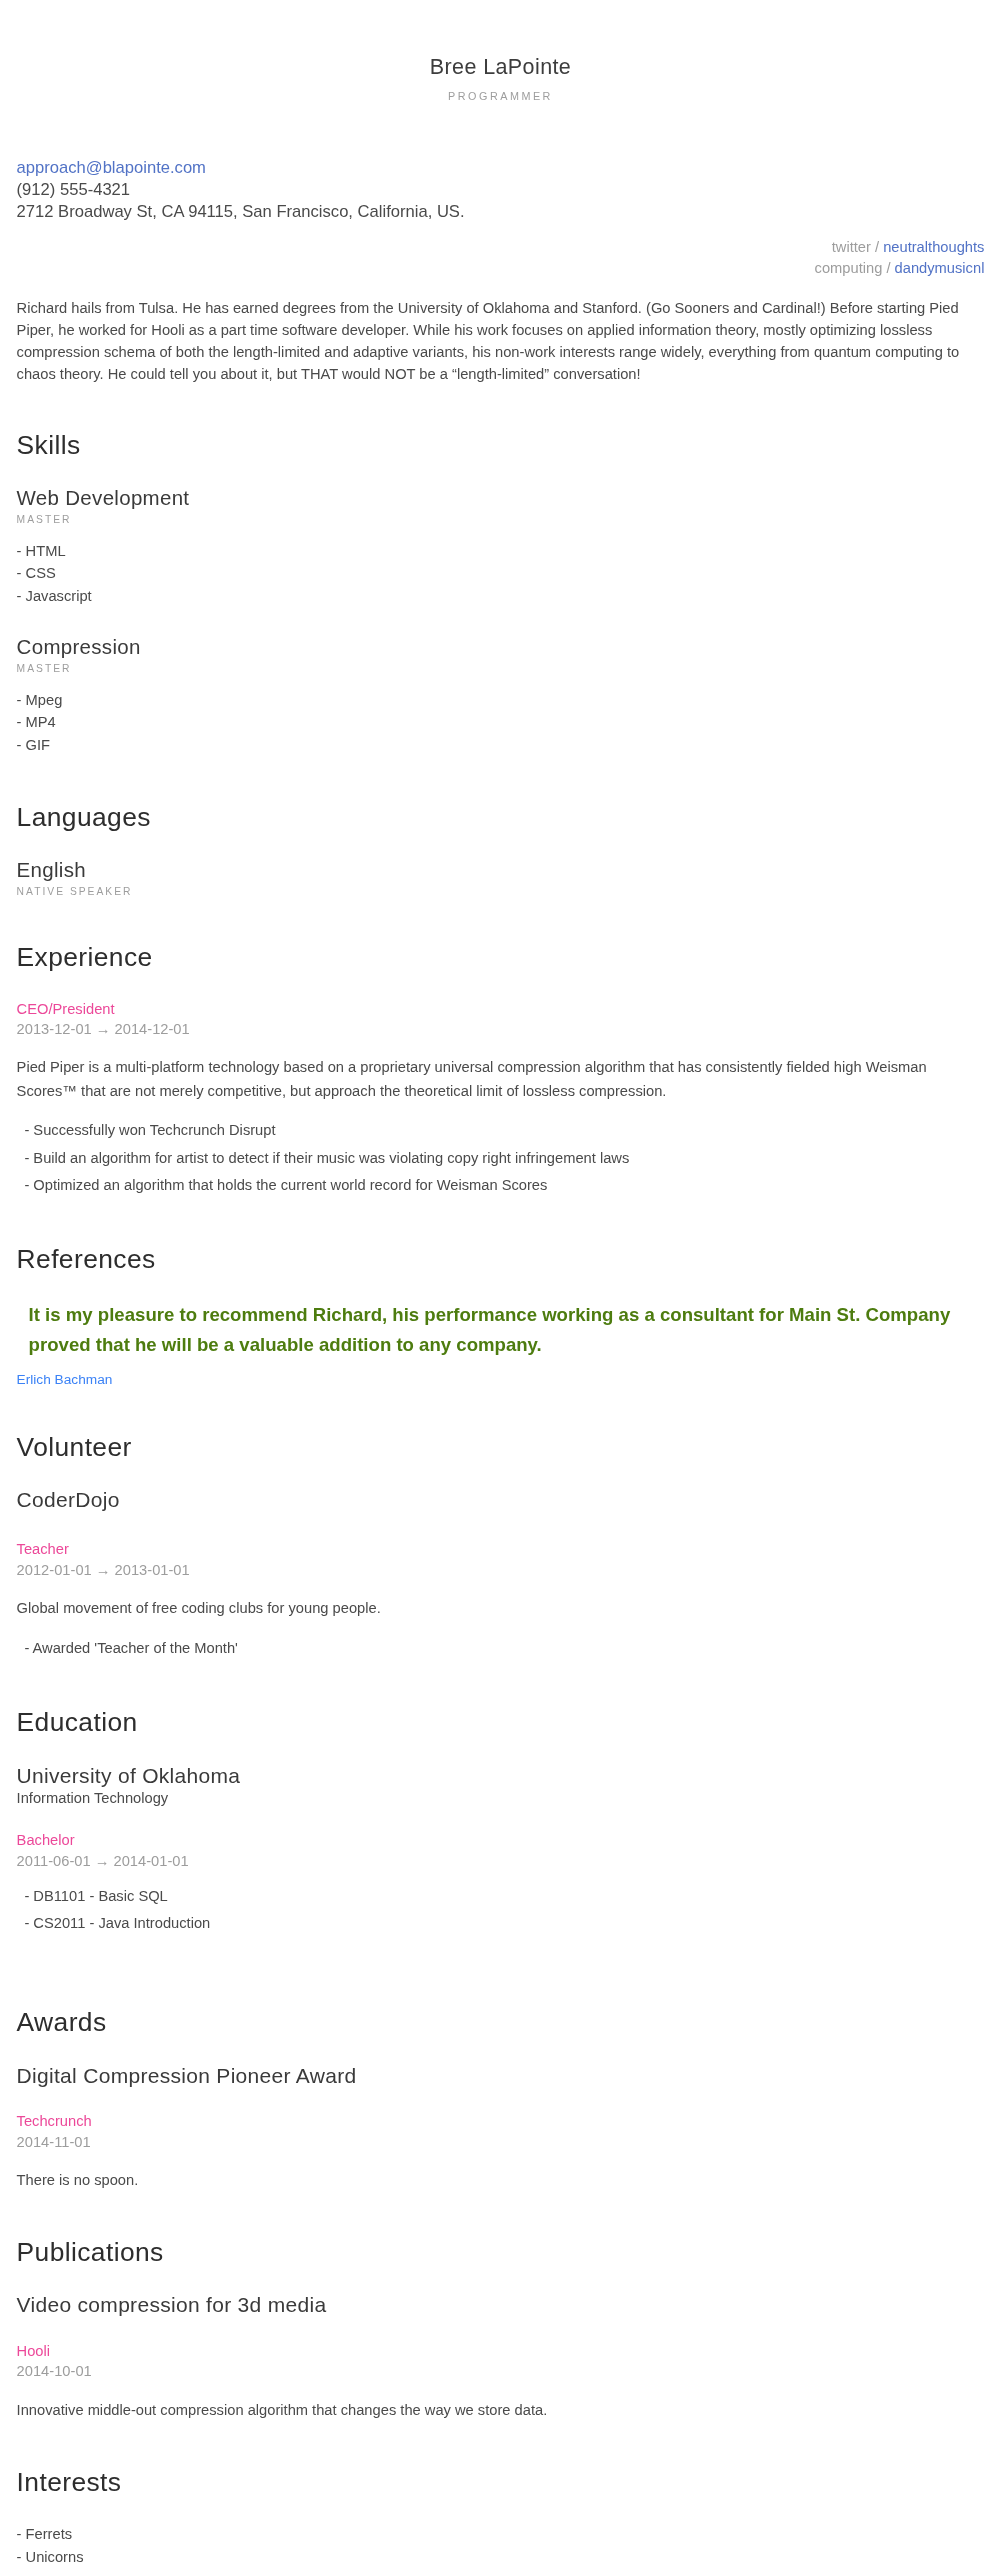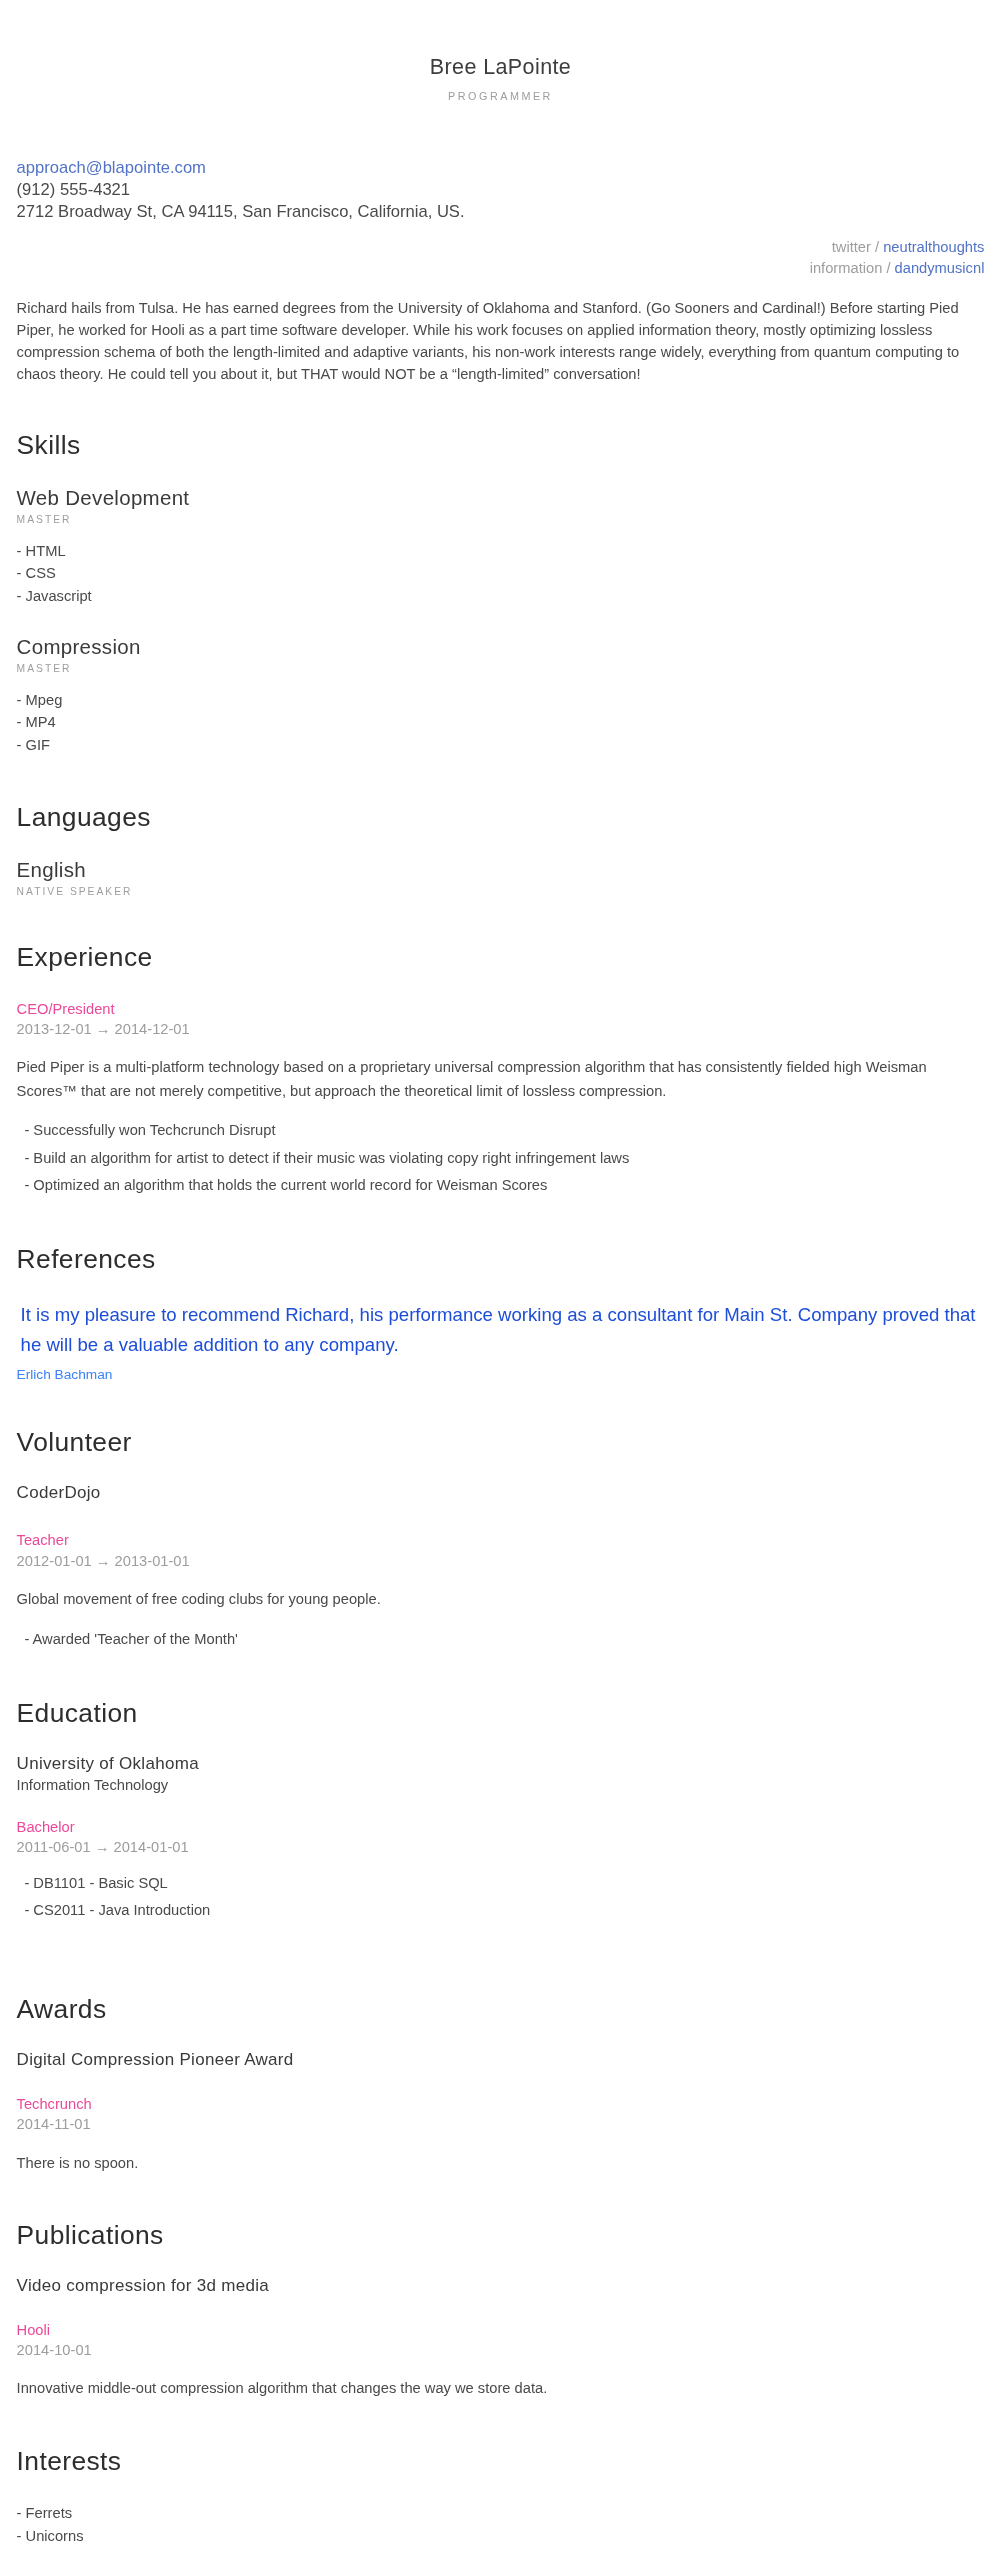"information" span { text: information -> computing }
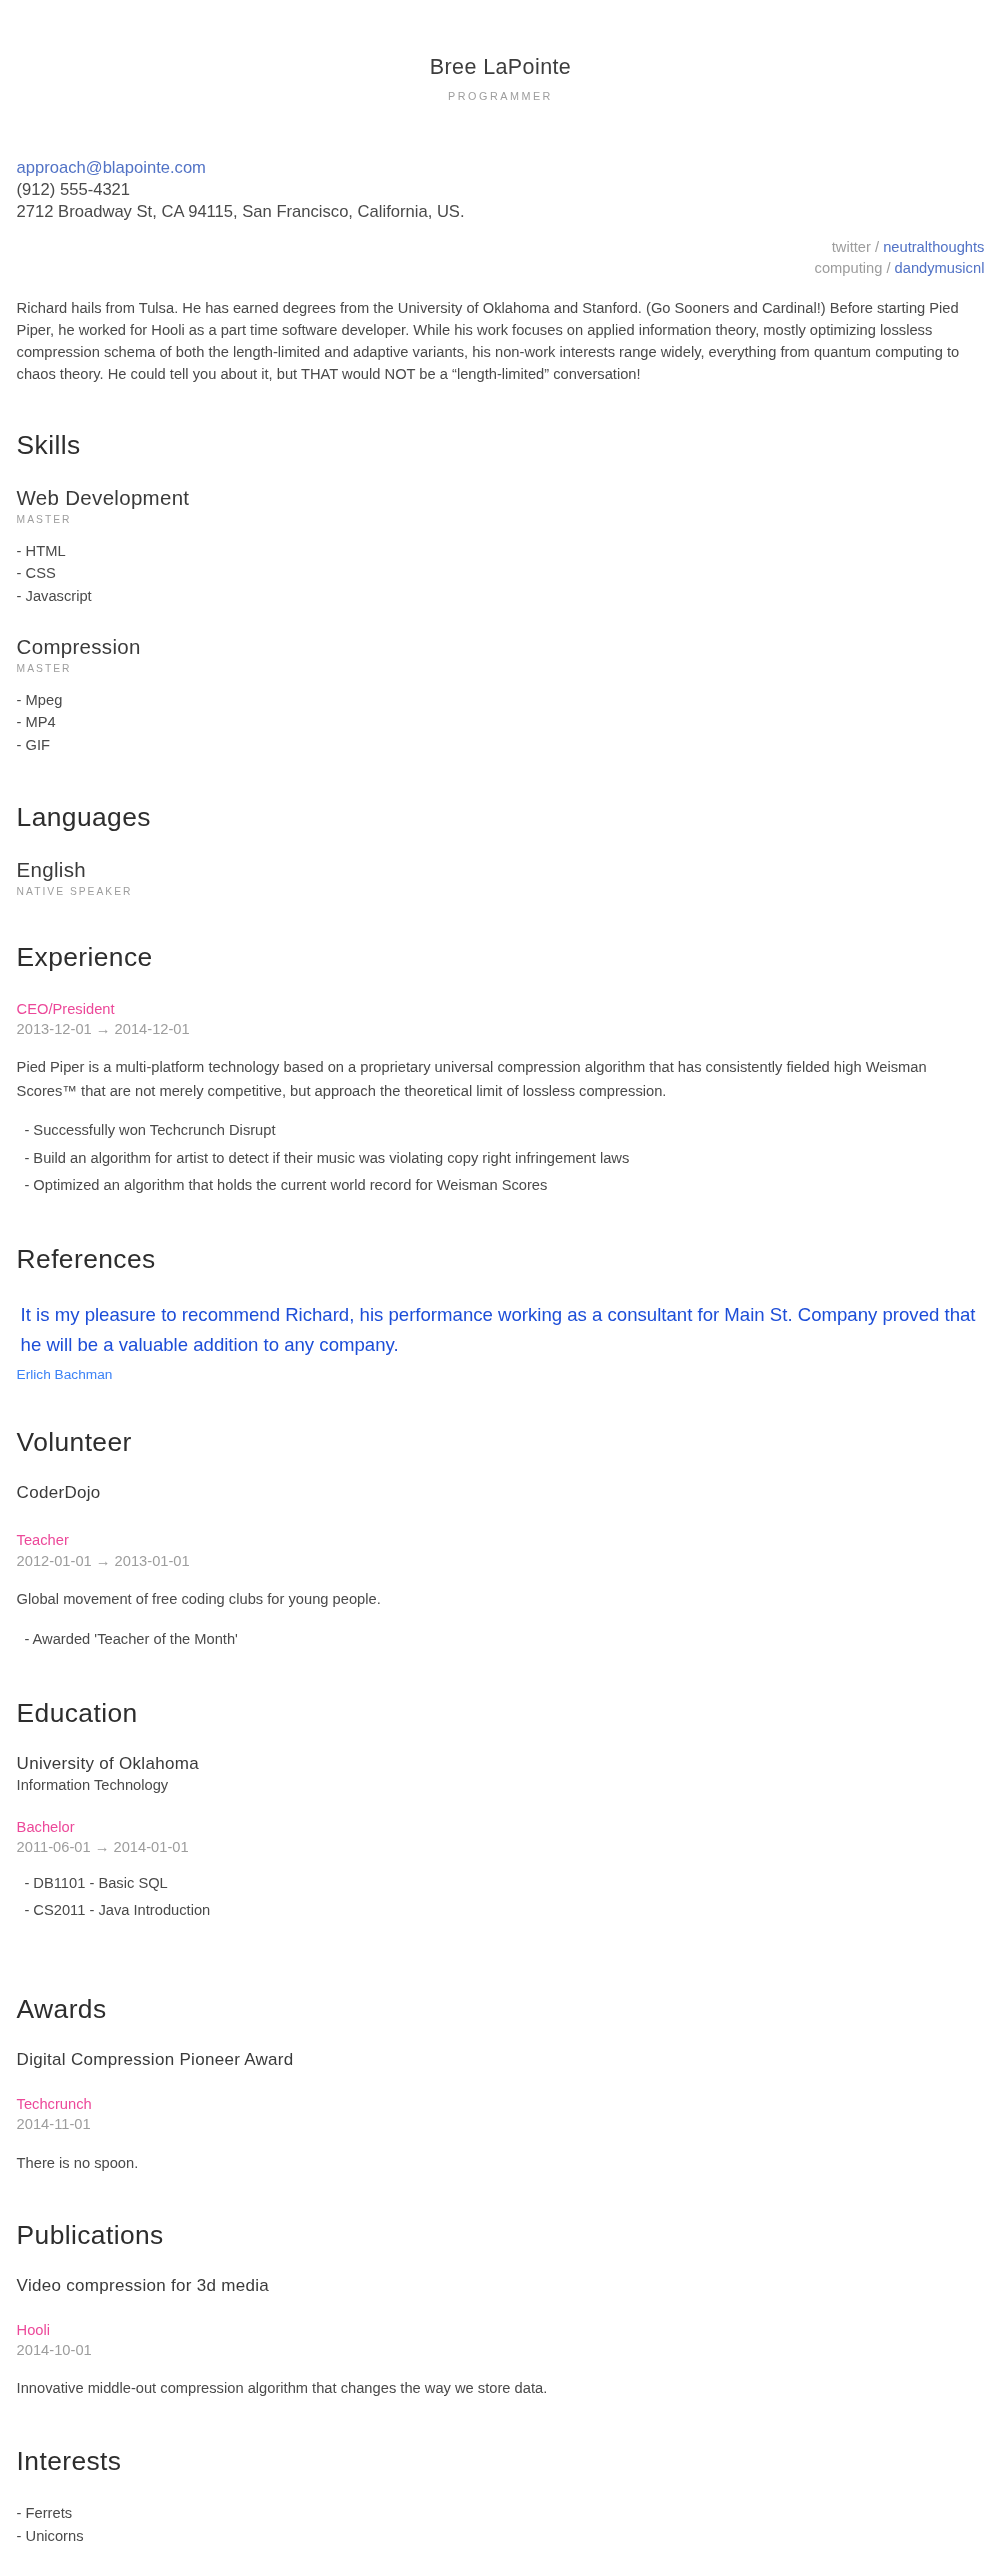"It is my pleasure to" .ref-quote { color: #1d4ed8 -> #4d7c0f; font-weight: 400 -> 700; margin: 4px -> 12px }
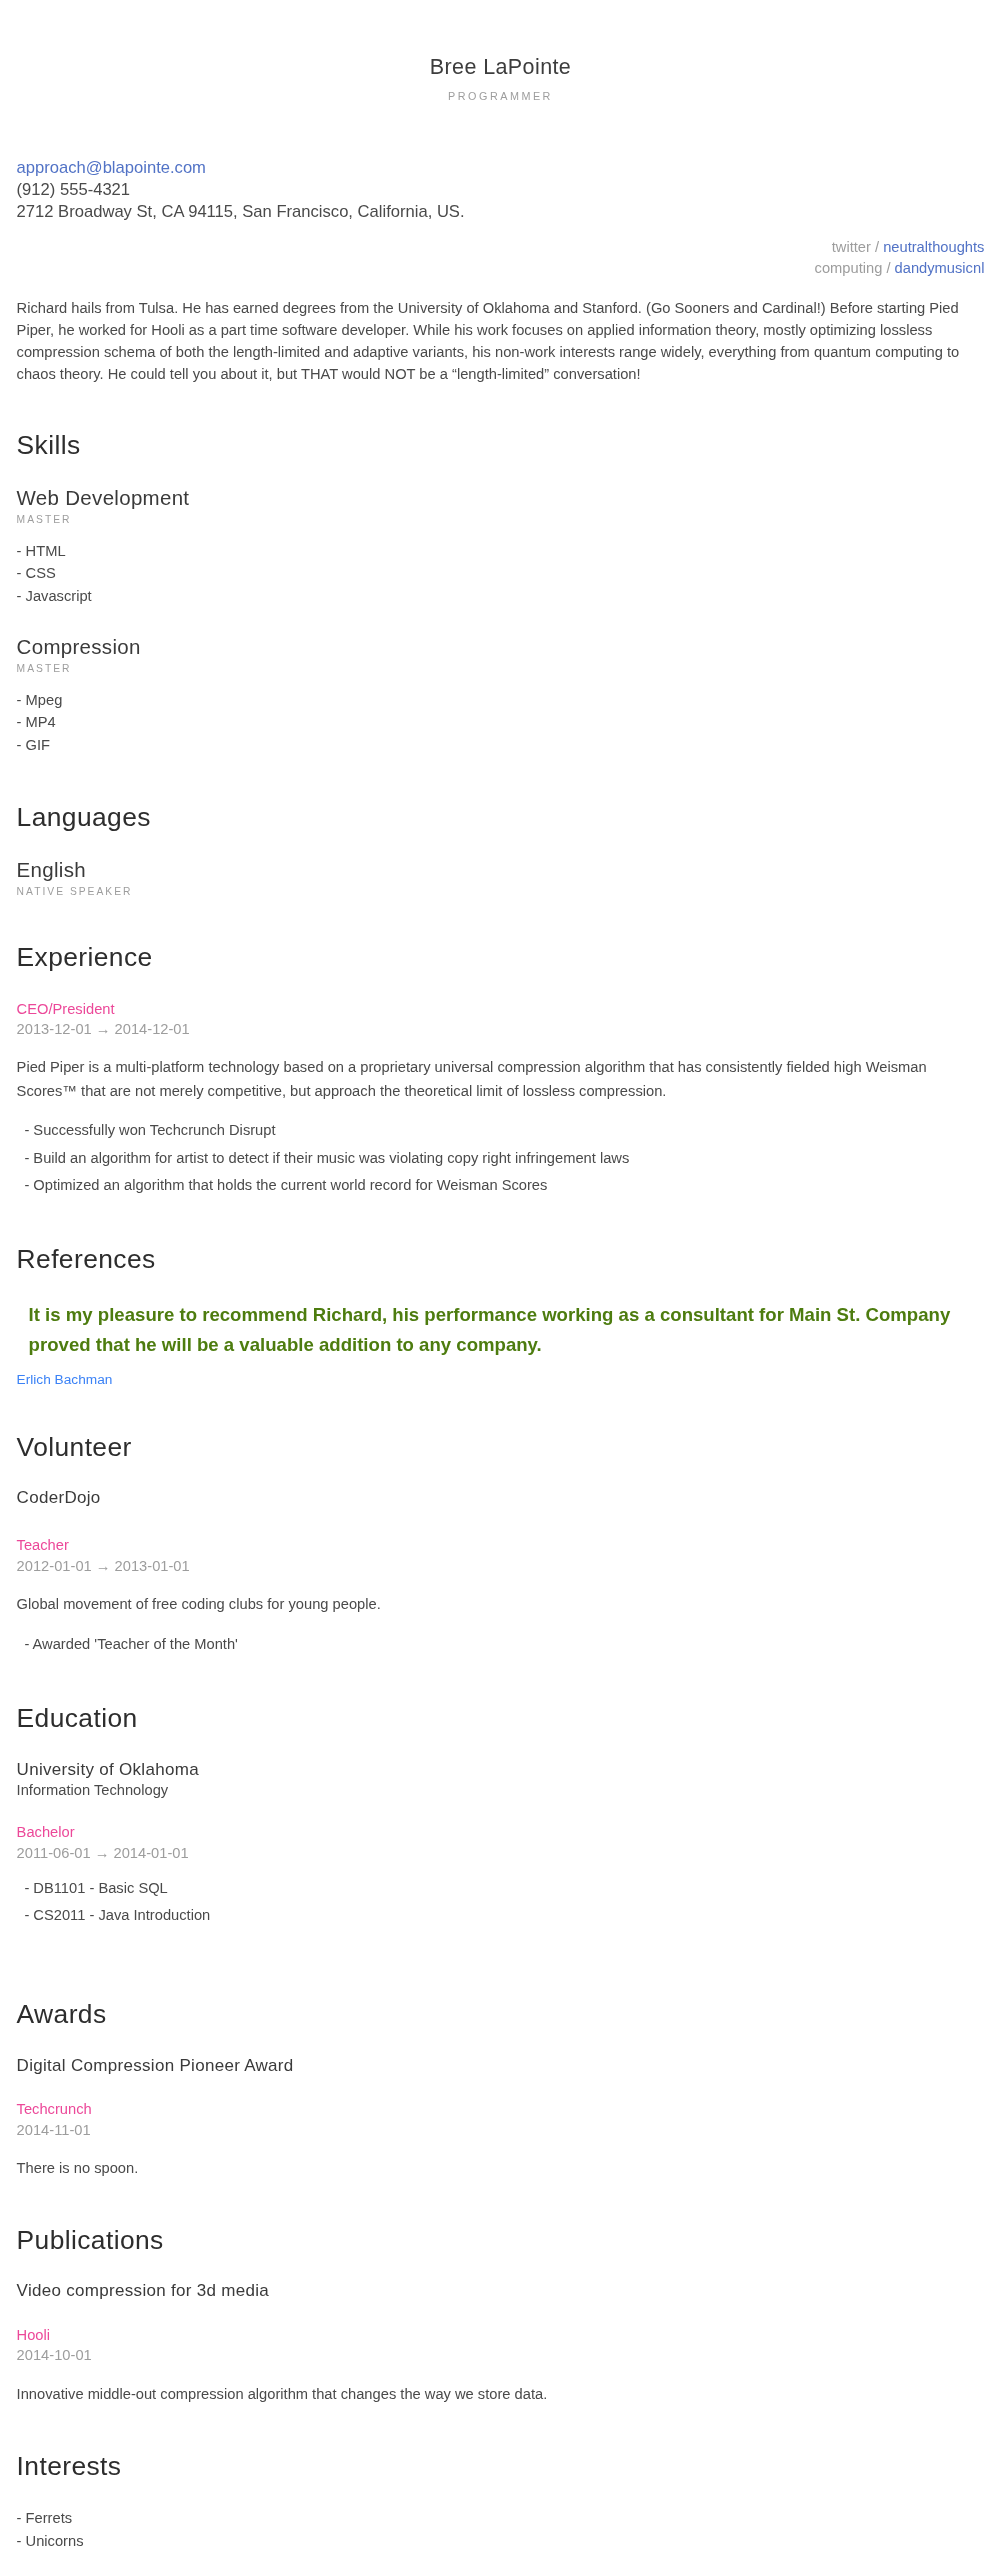"CoderDojo" .item-name.md { font-size: 17px -> 21px }
